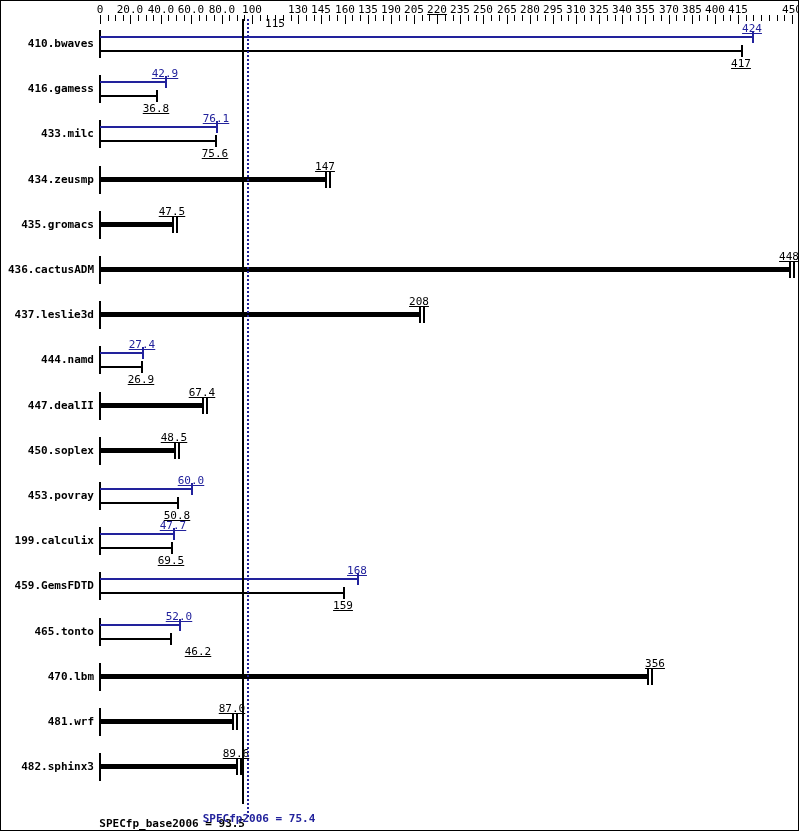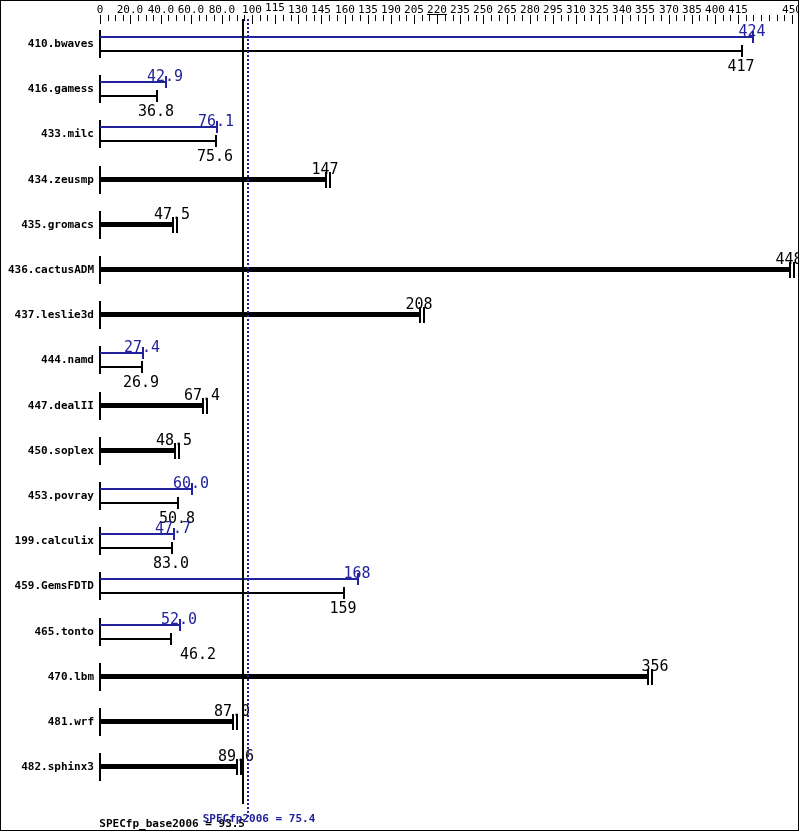"115" div.axis-label { top: 0 -> 16px }
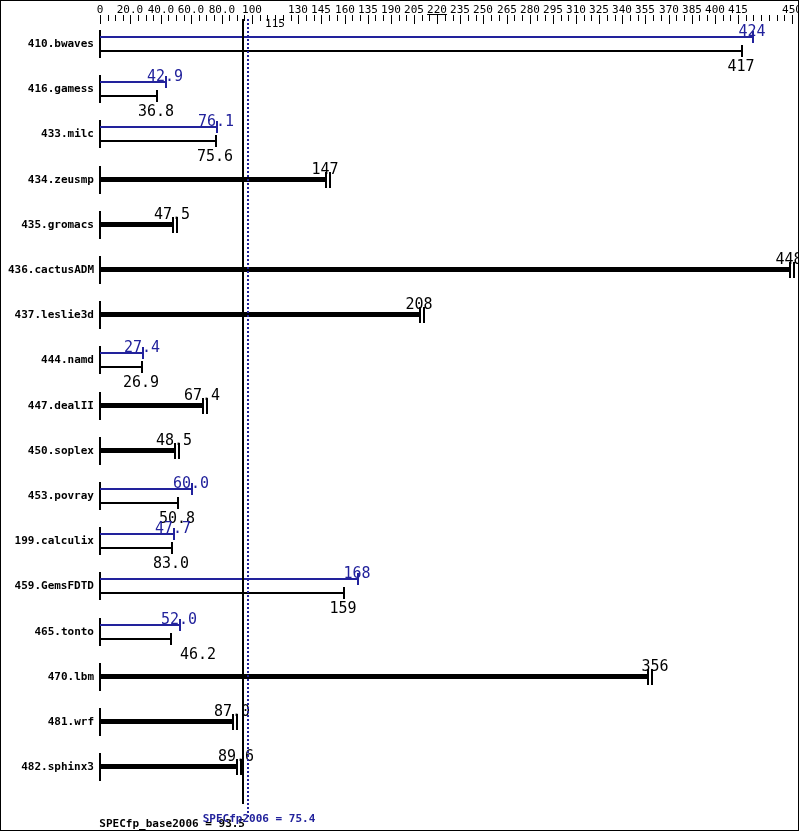"424" .val { font-size: 15px -> 11px; text-decoration: none -> underline }
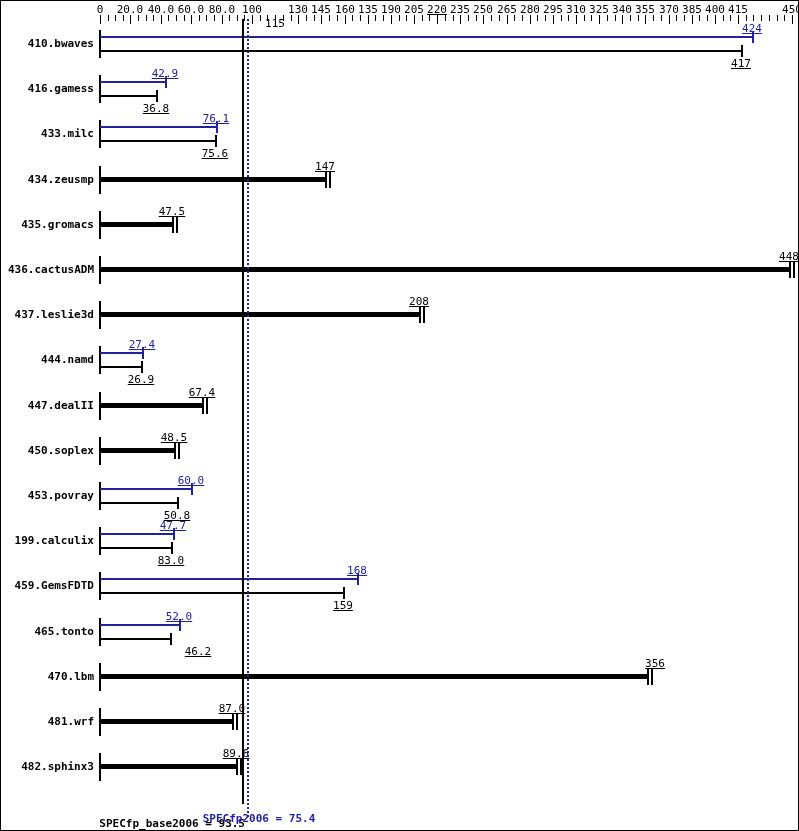"83.0" div.val { text: 83.0 -> 69.5 }
